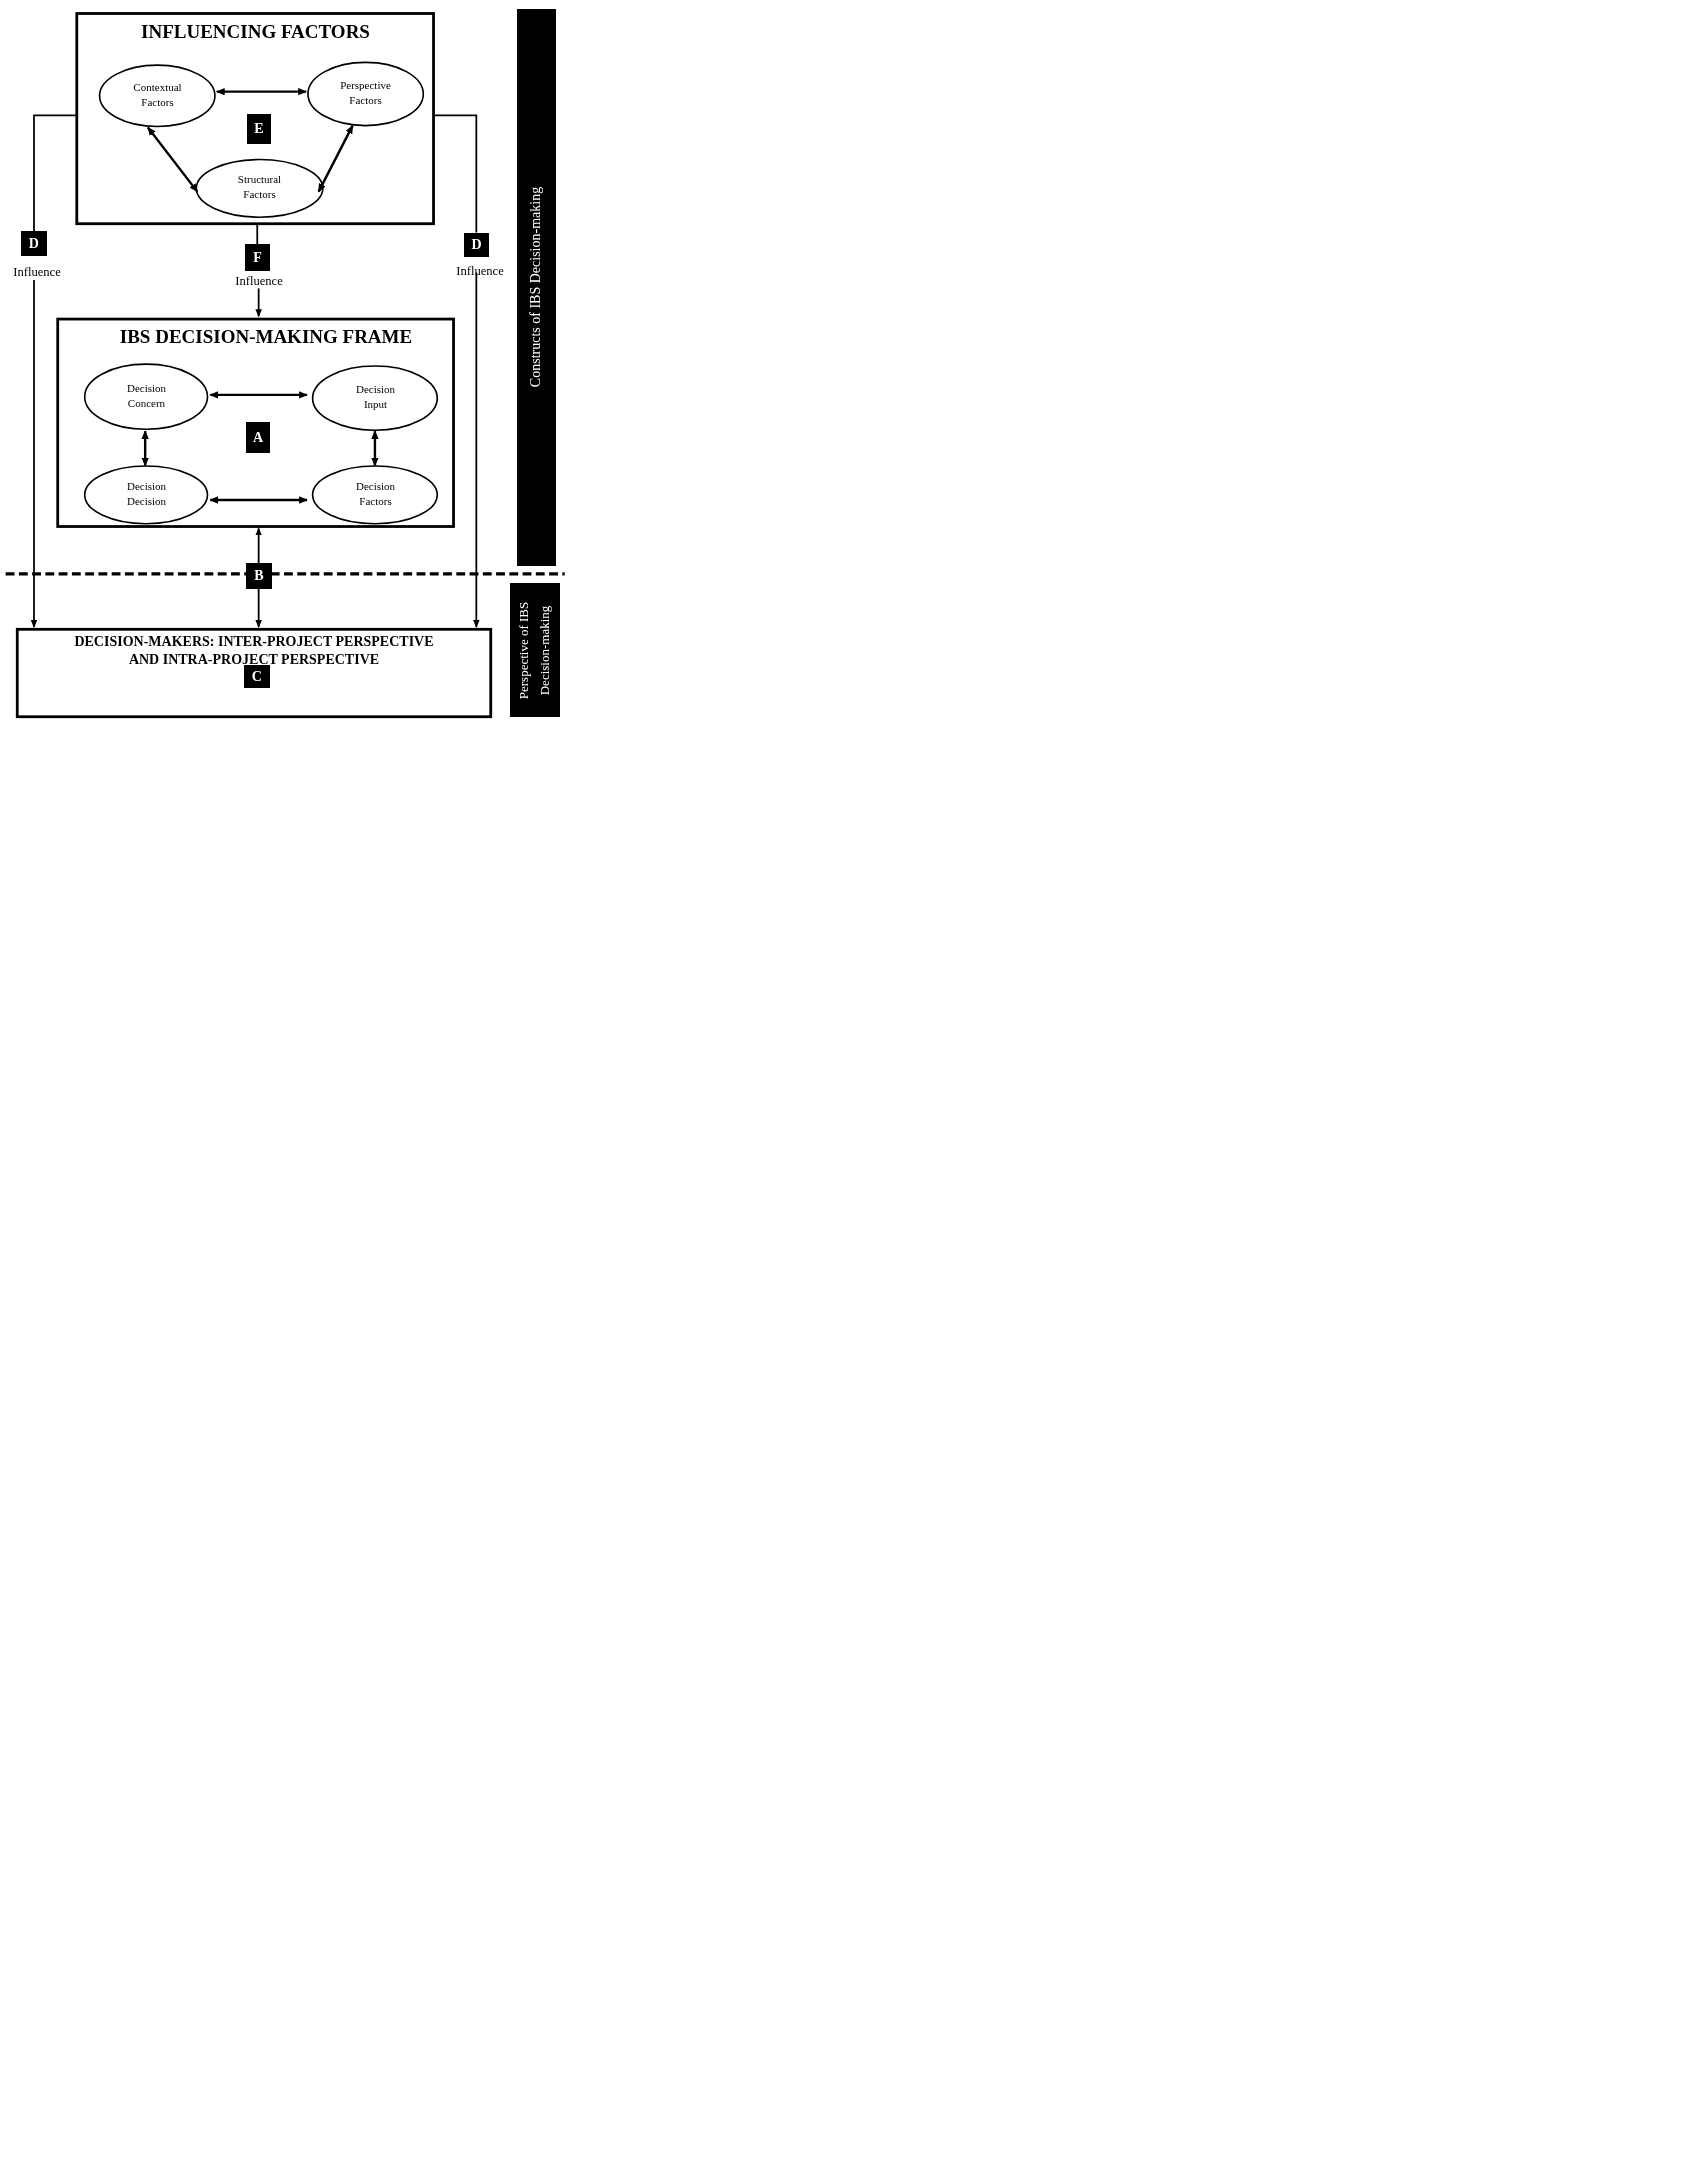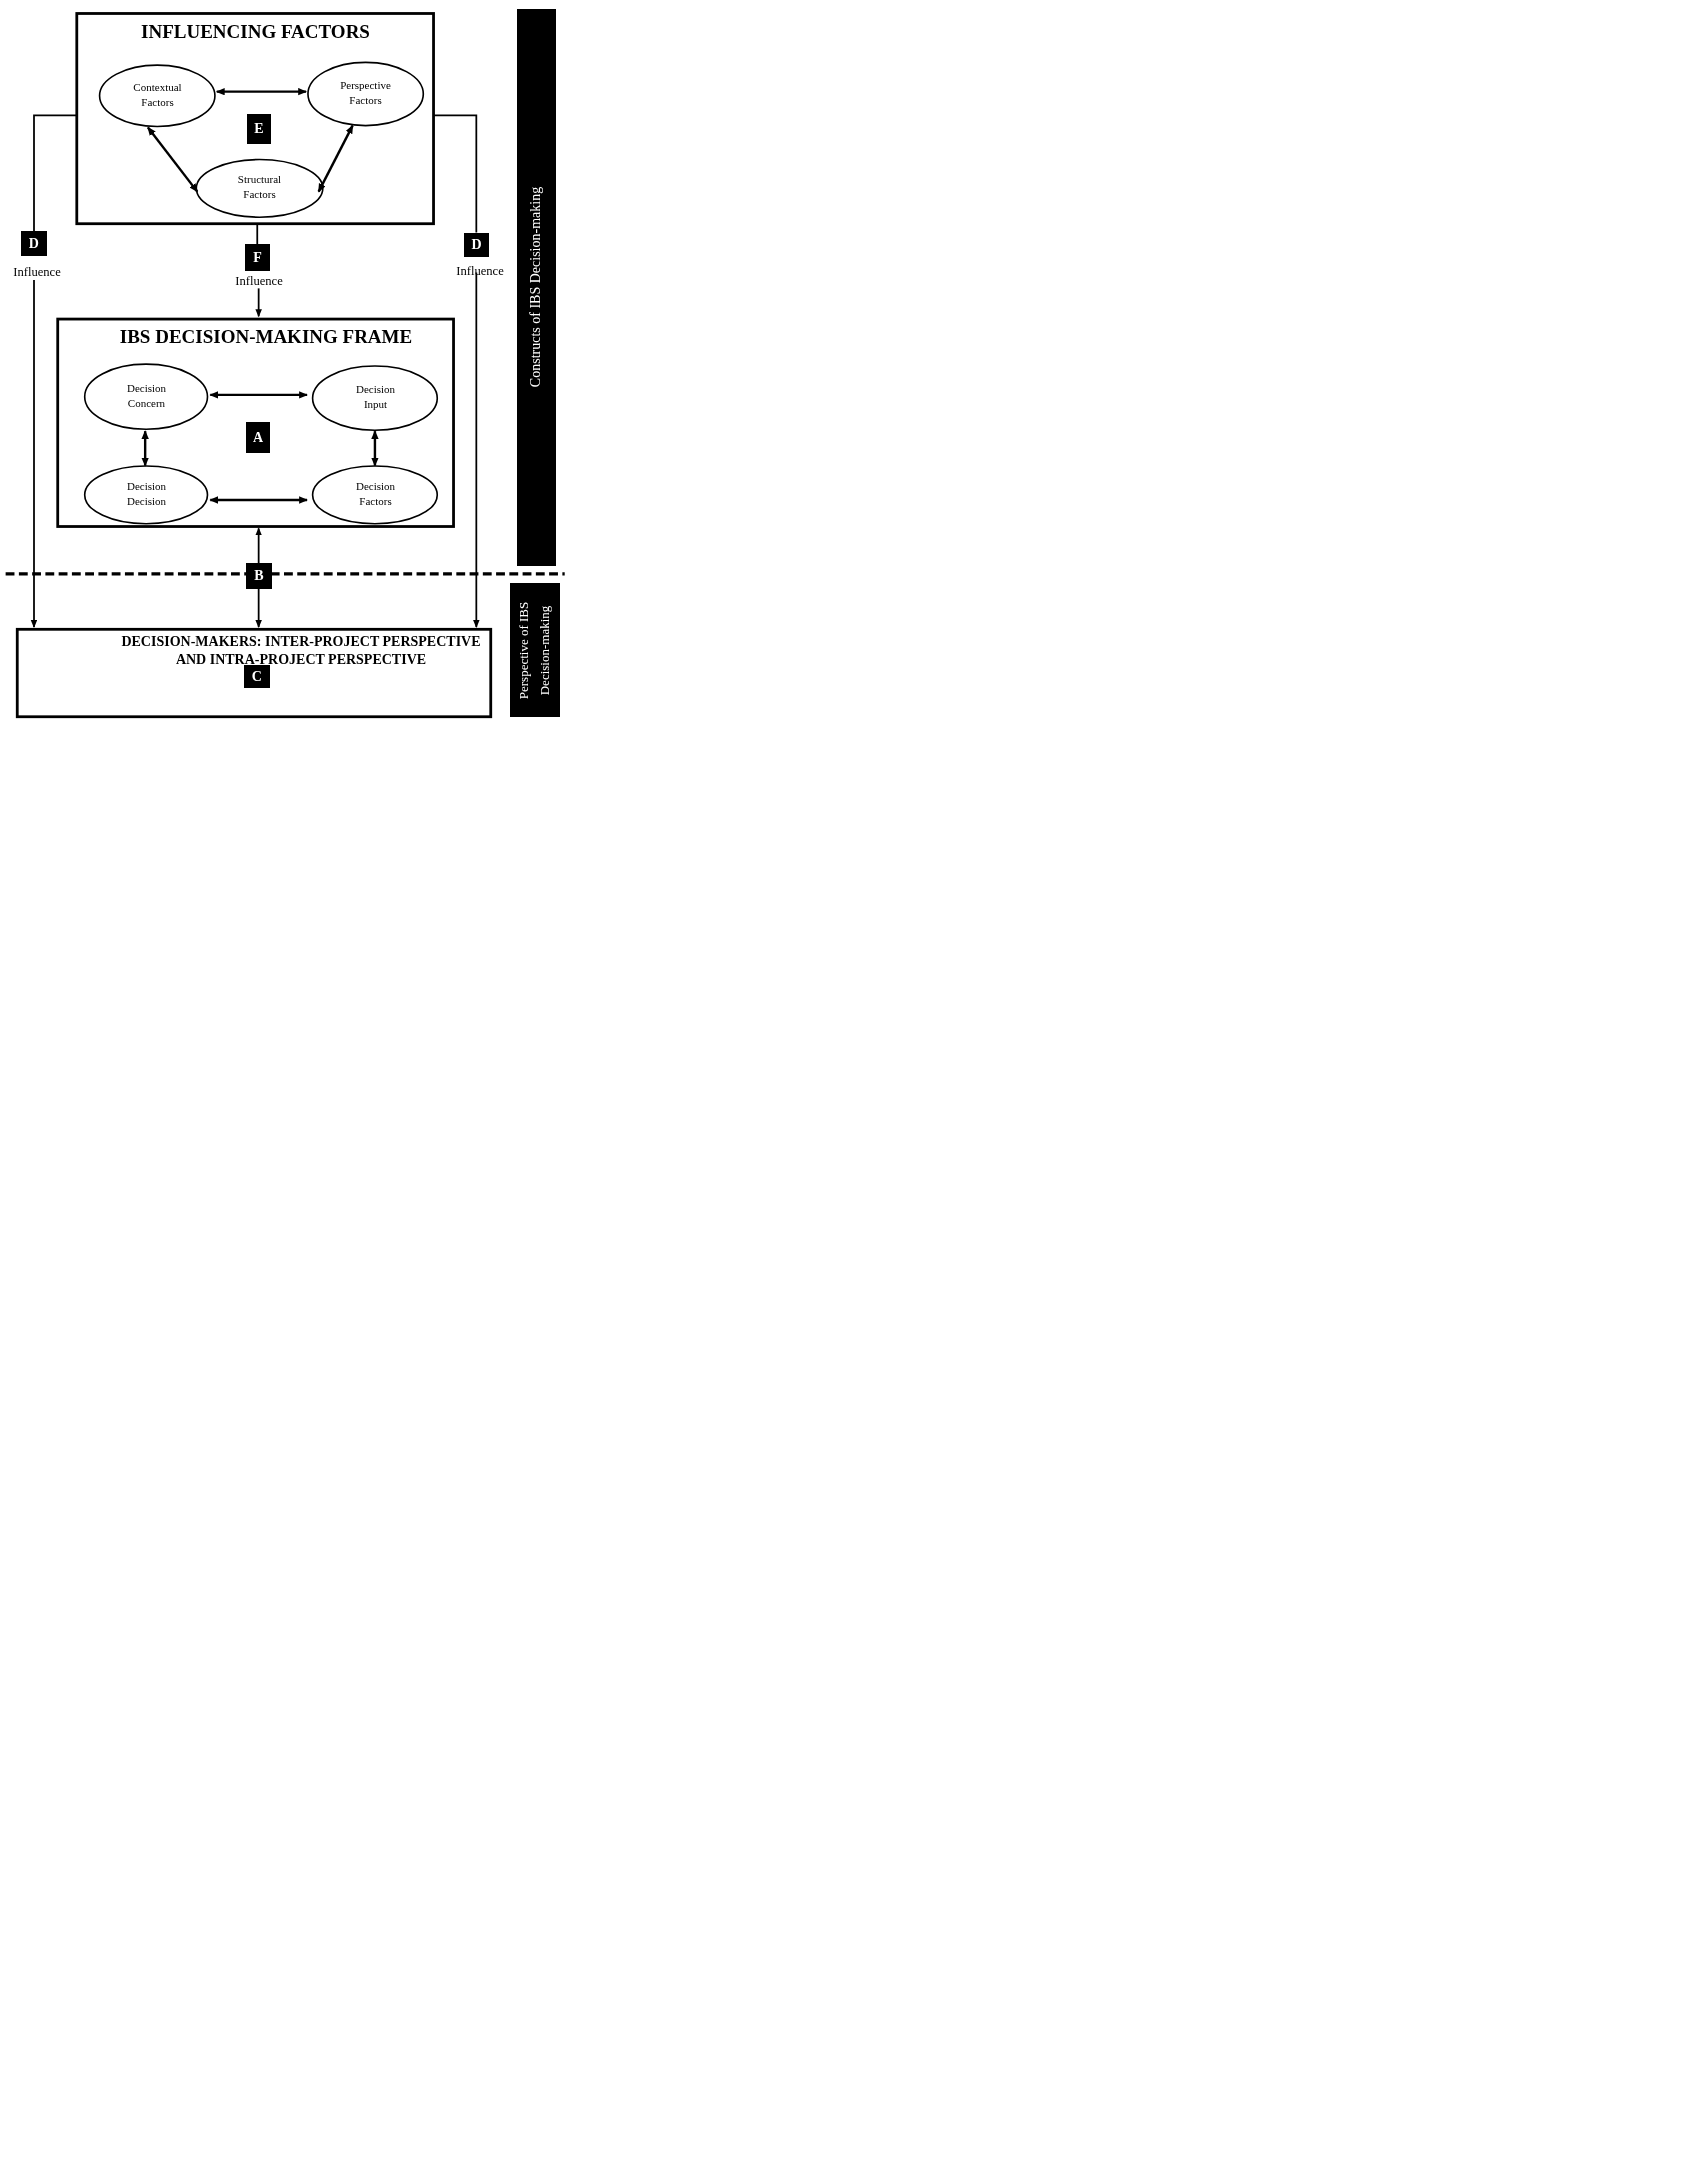"DECISION-MAKERS: INTER-PROJECT" .bottom-title { padding-left: 47px -> none }
